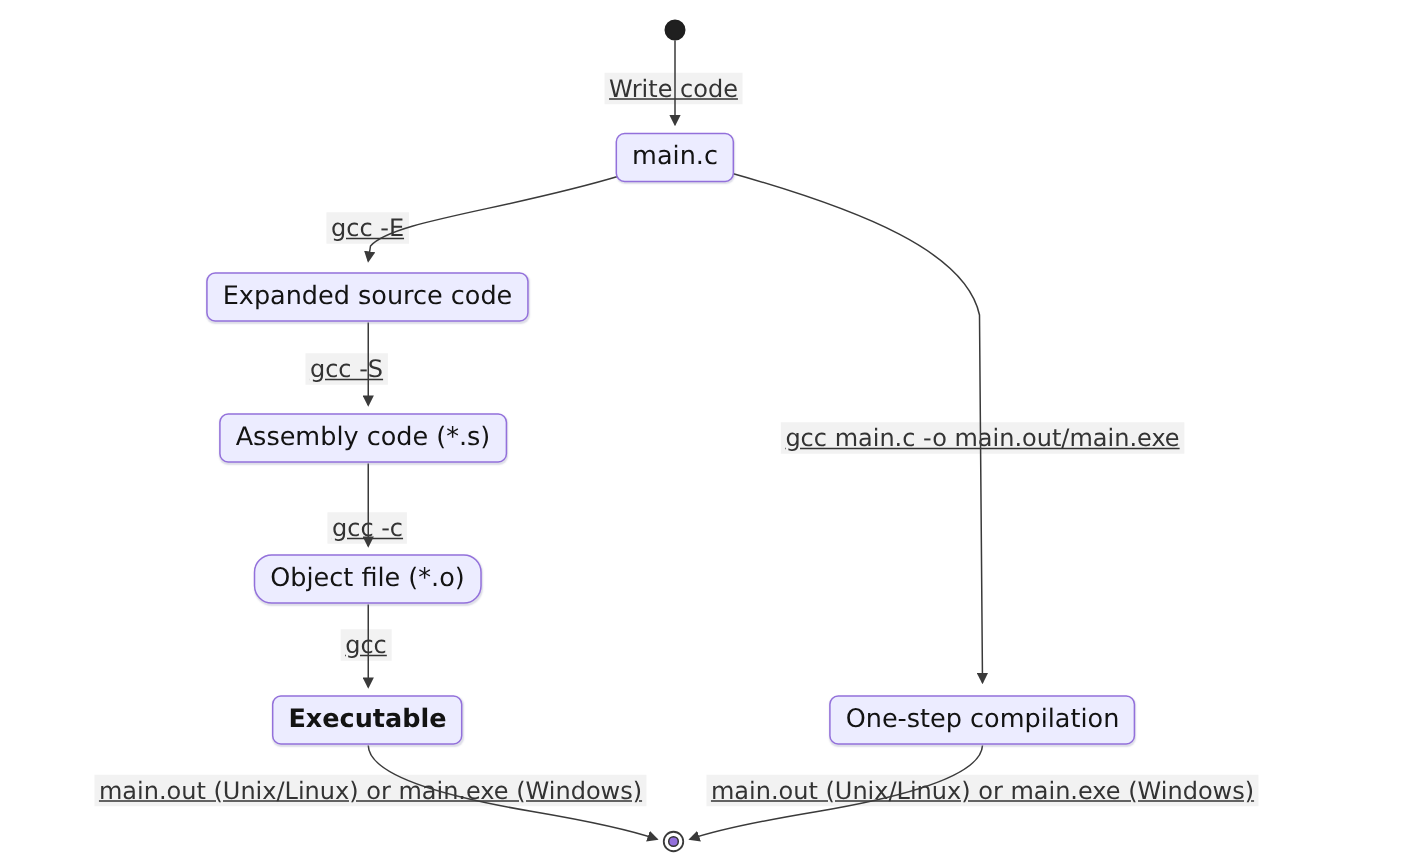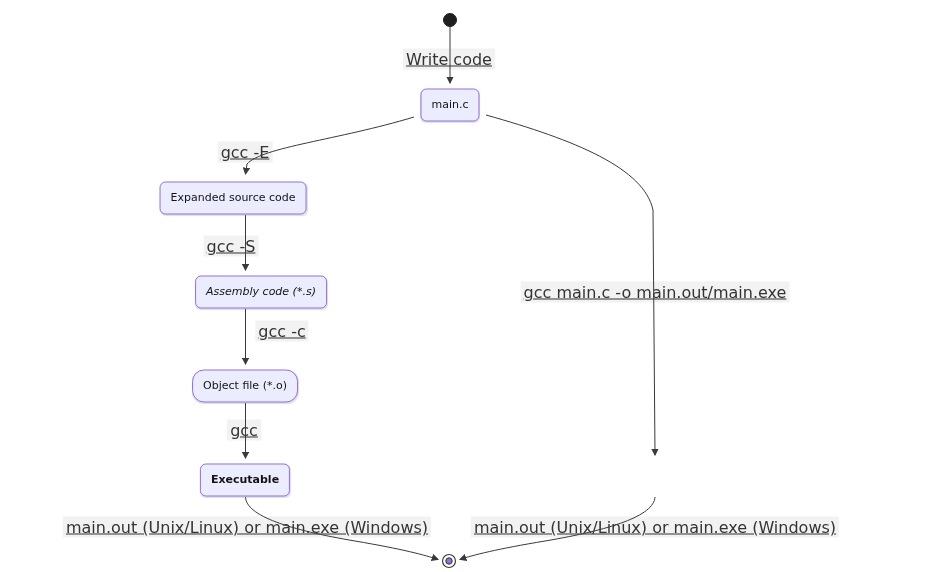"main.c" .state-node { font-size: 11px -> 17px }
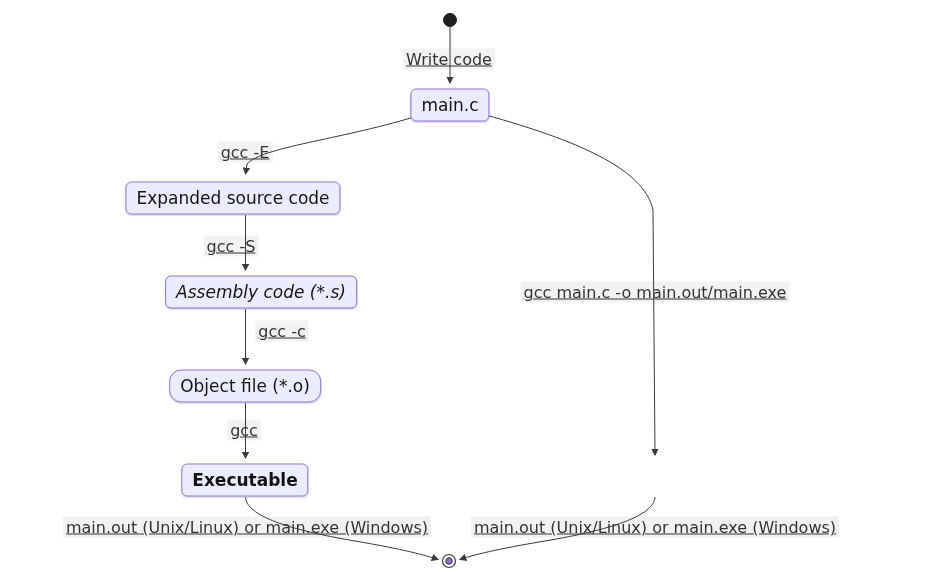"Expanded source code" div.state-node { left: 233px -> 245px }
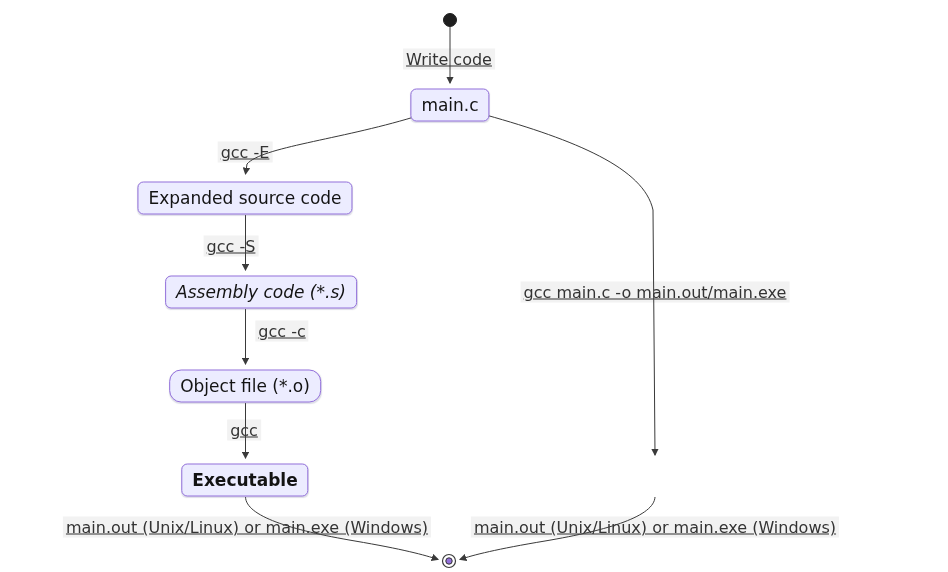"Assembly code (*.s)" div.state-node { font-style: italic -> none; left: 261px -> 242px }
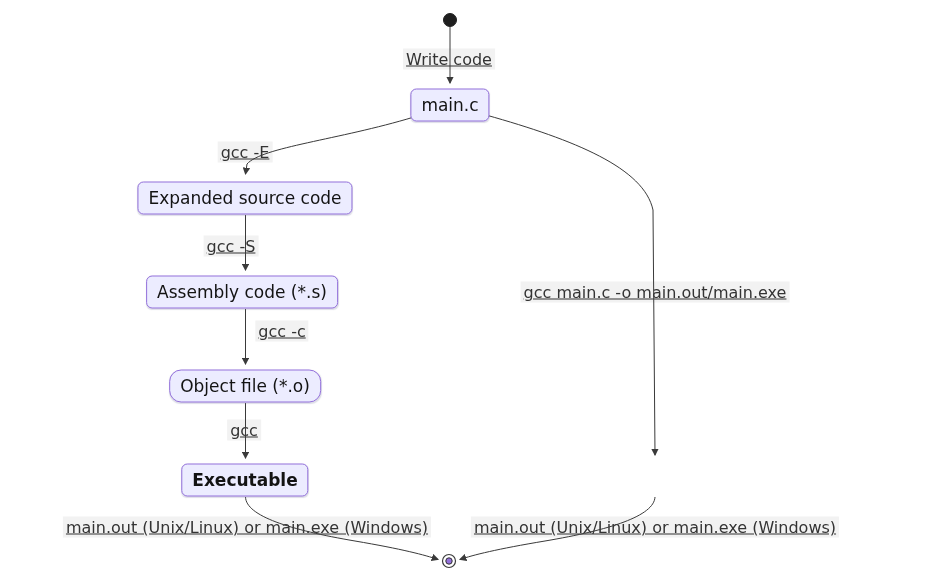"gcc -c" div.edge-label { margin-left: 37px -> none; top: 331px -> 352px }
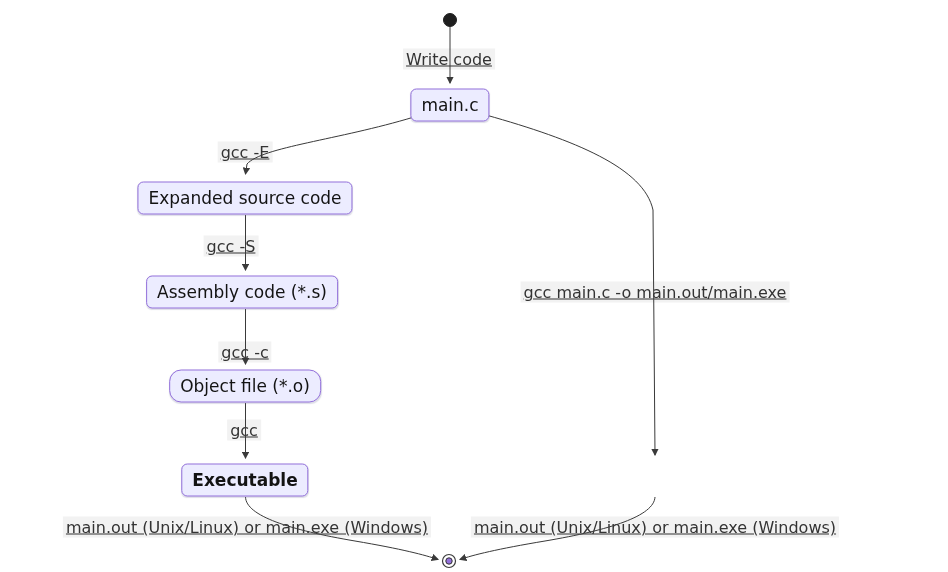"One-step compilation" div.state-node { html: none -> <div>One-step compilation</div> }
